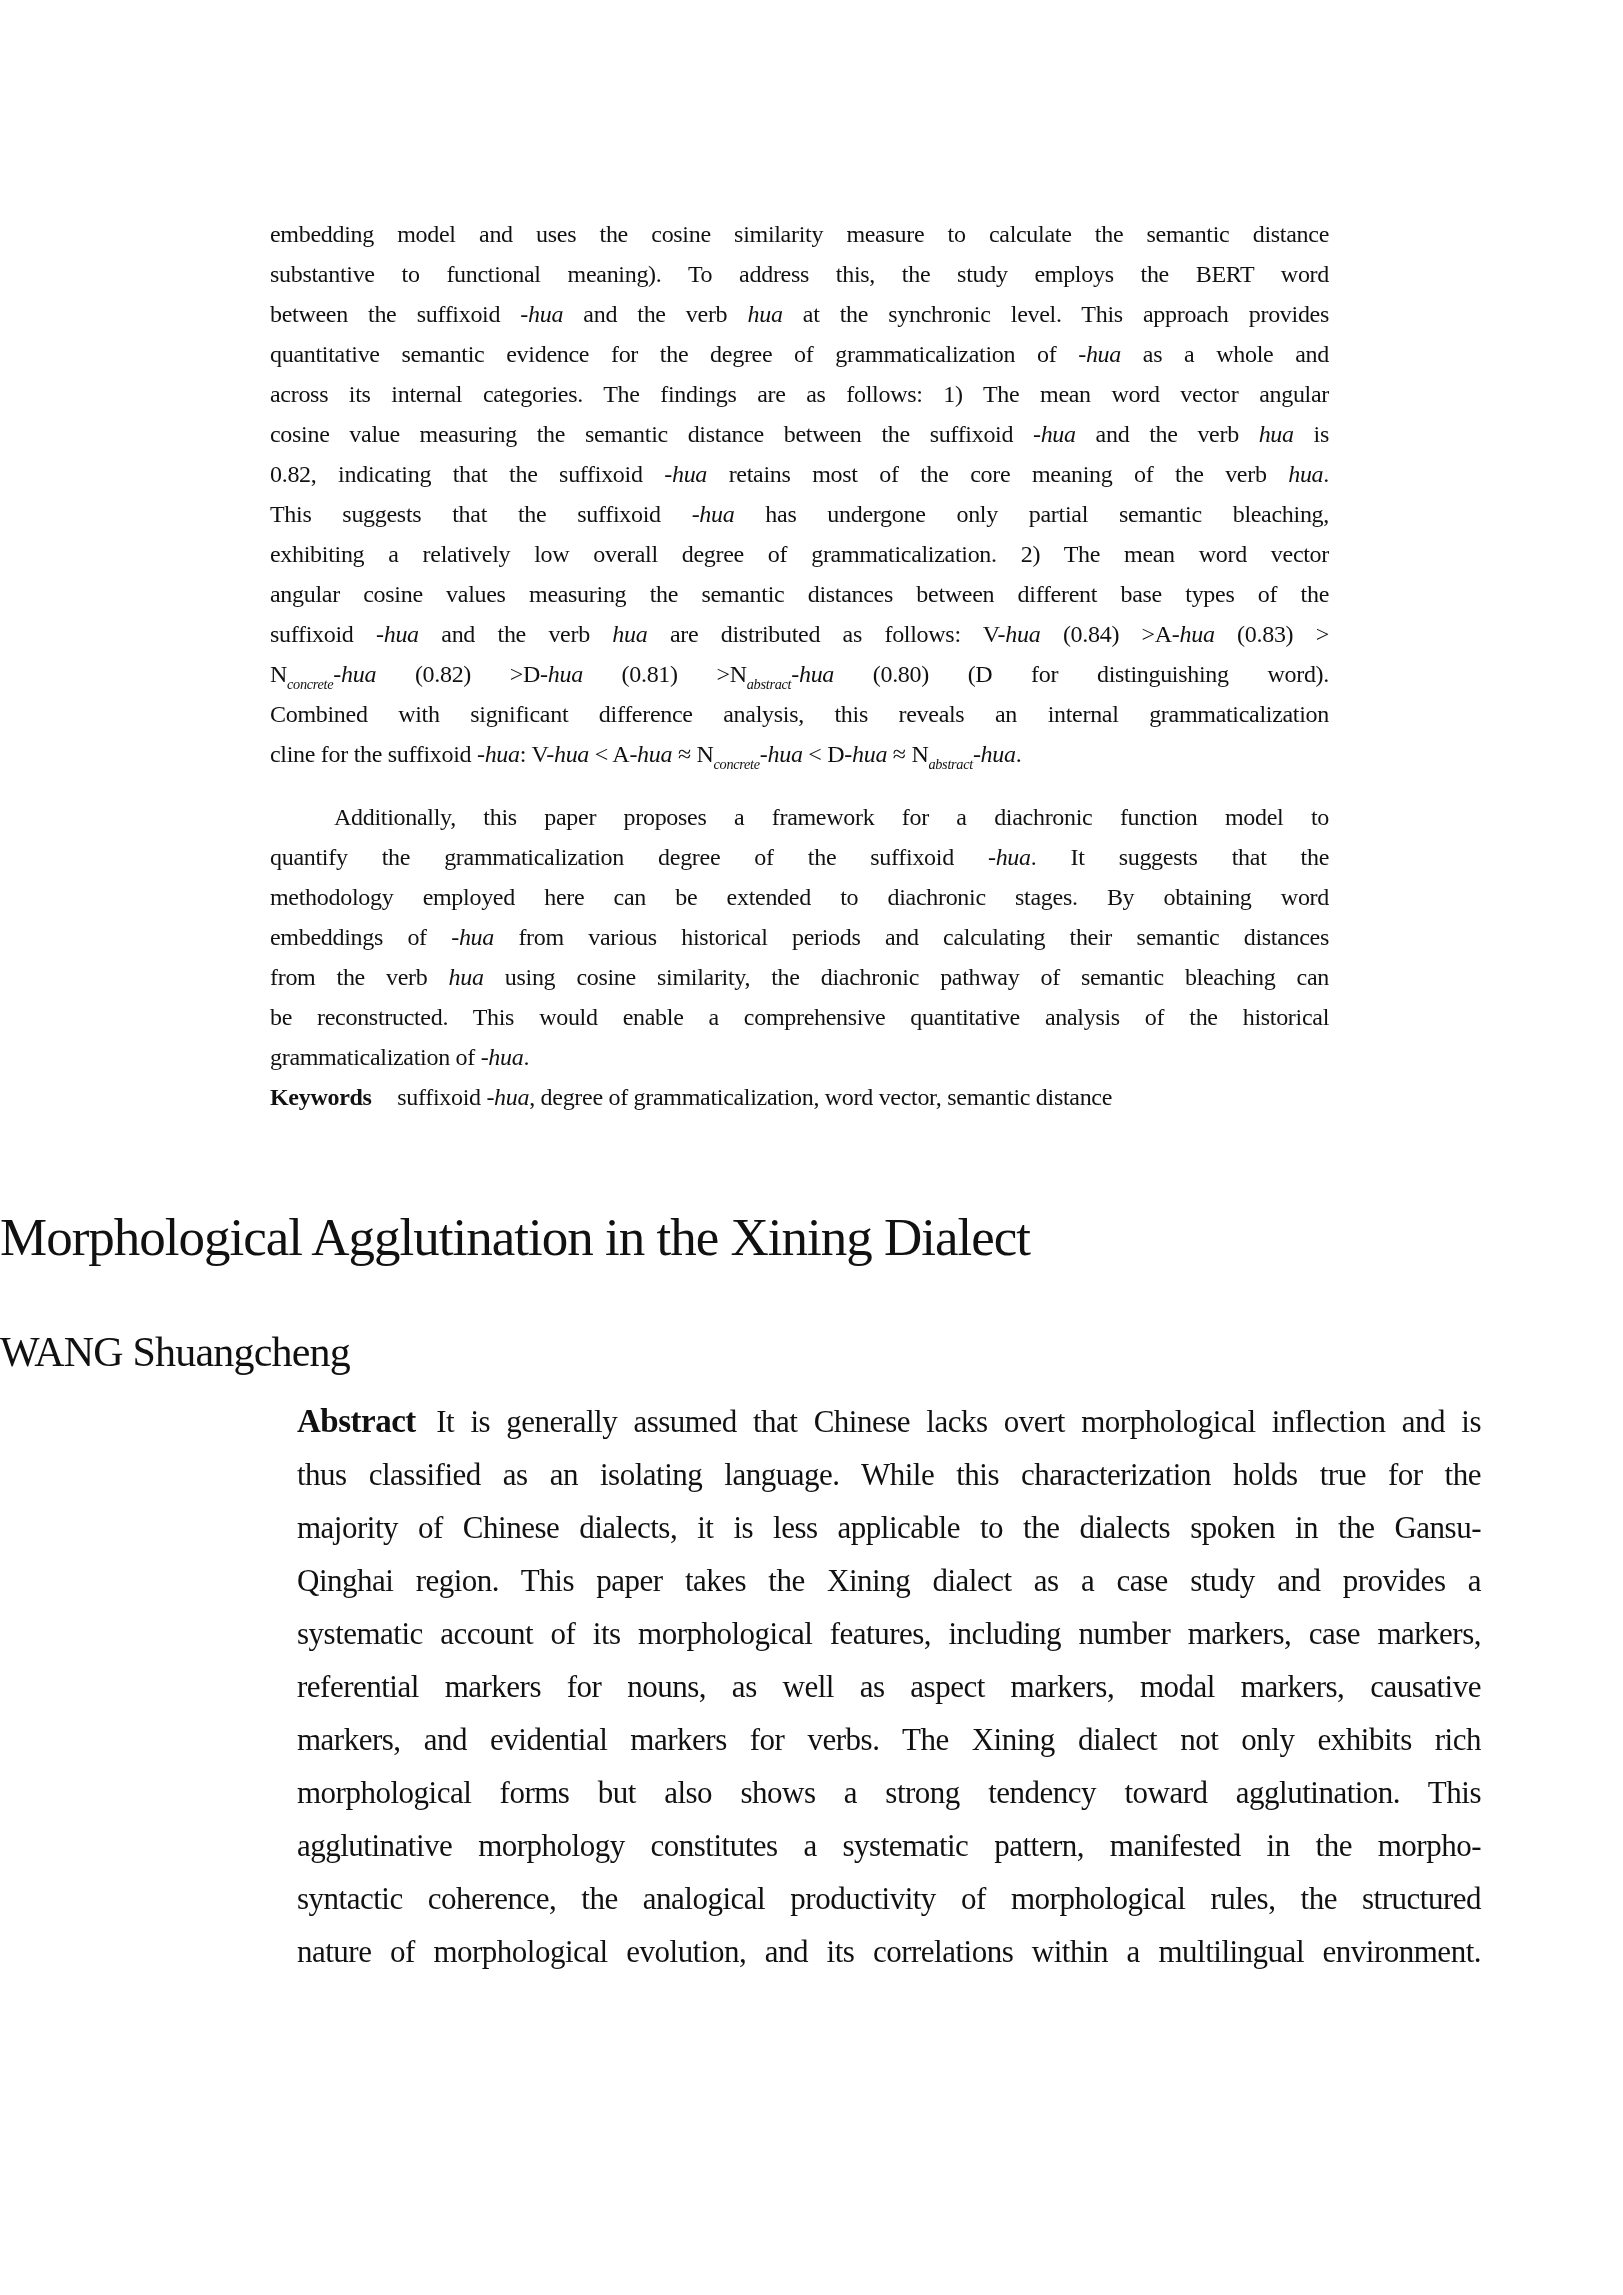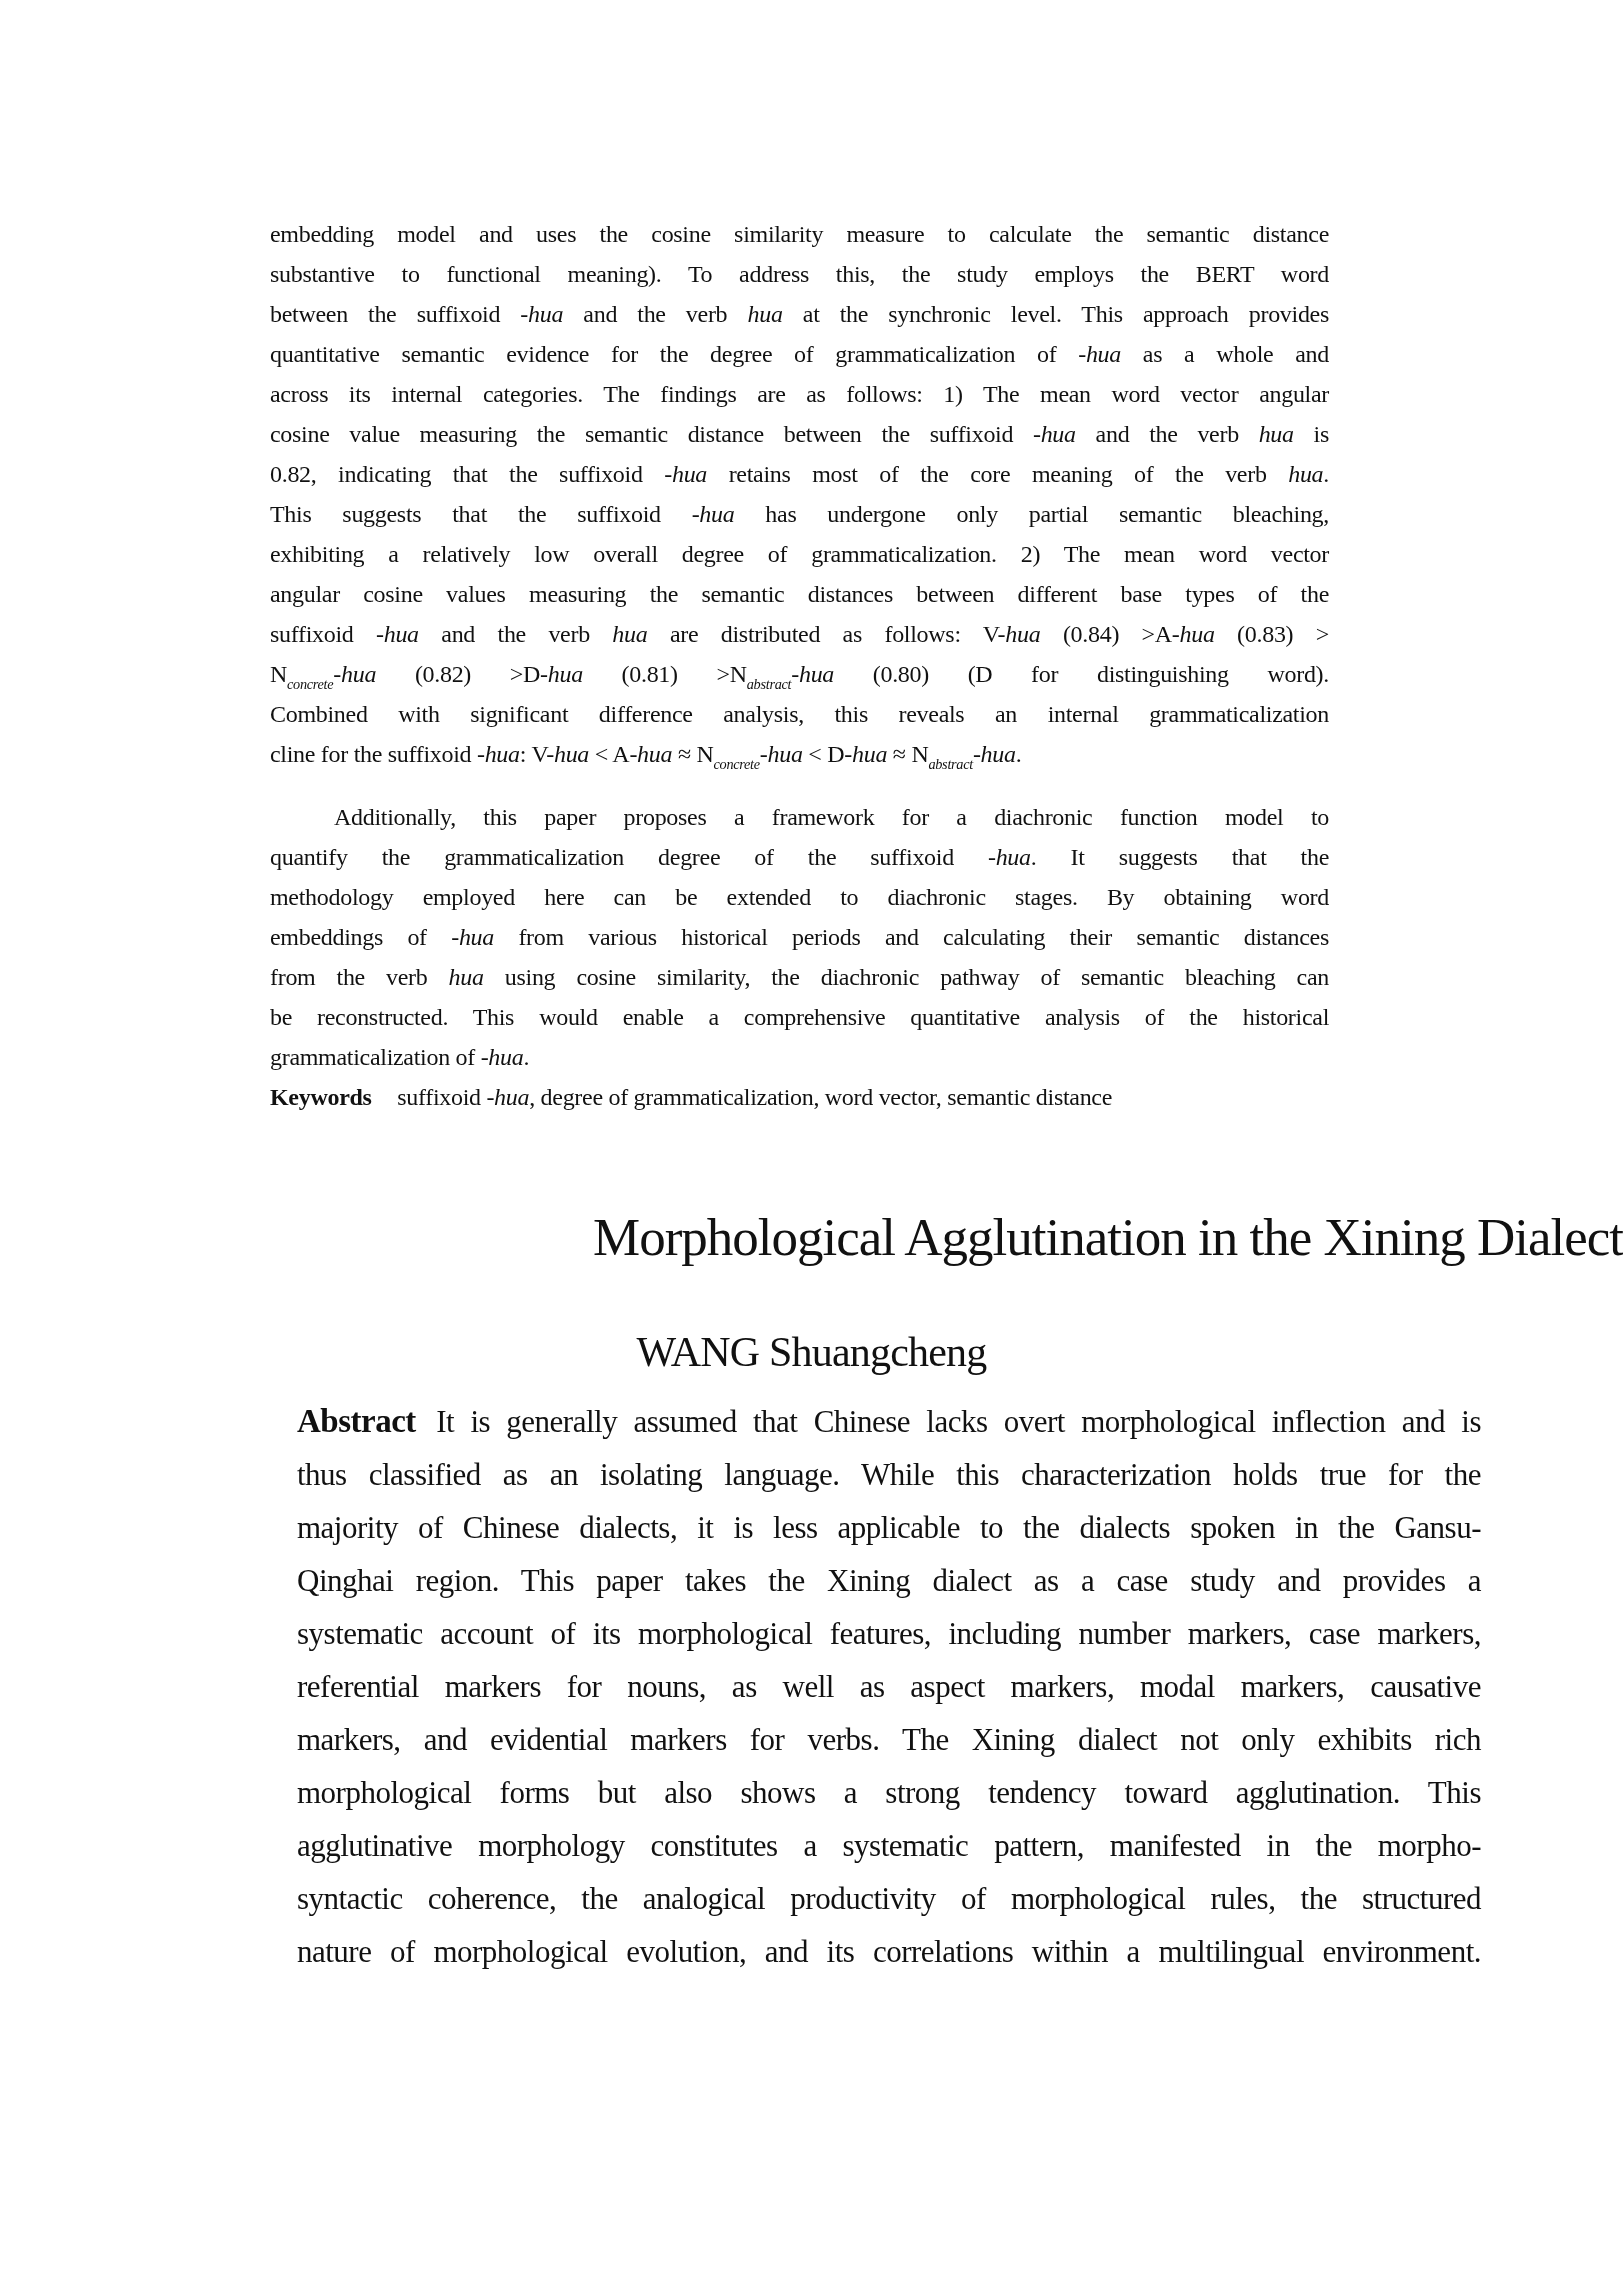"Morphological Agglutination in the" .title { text-align: right -> left }
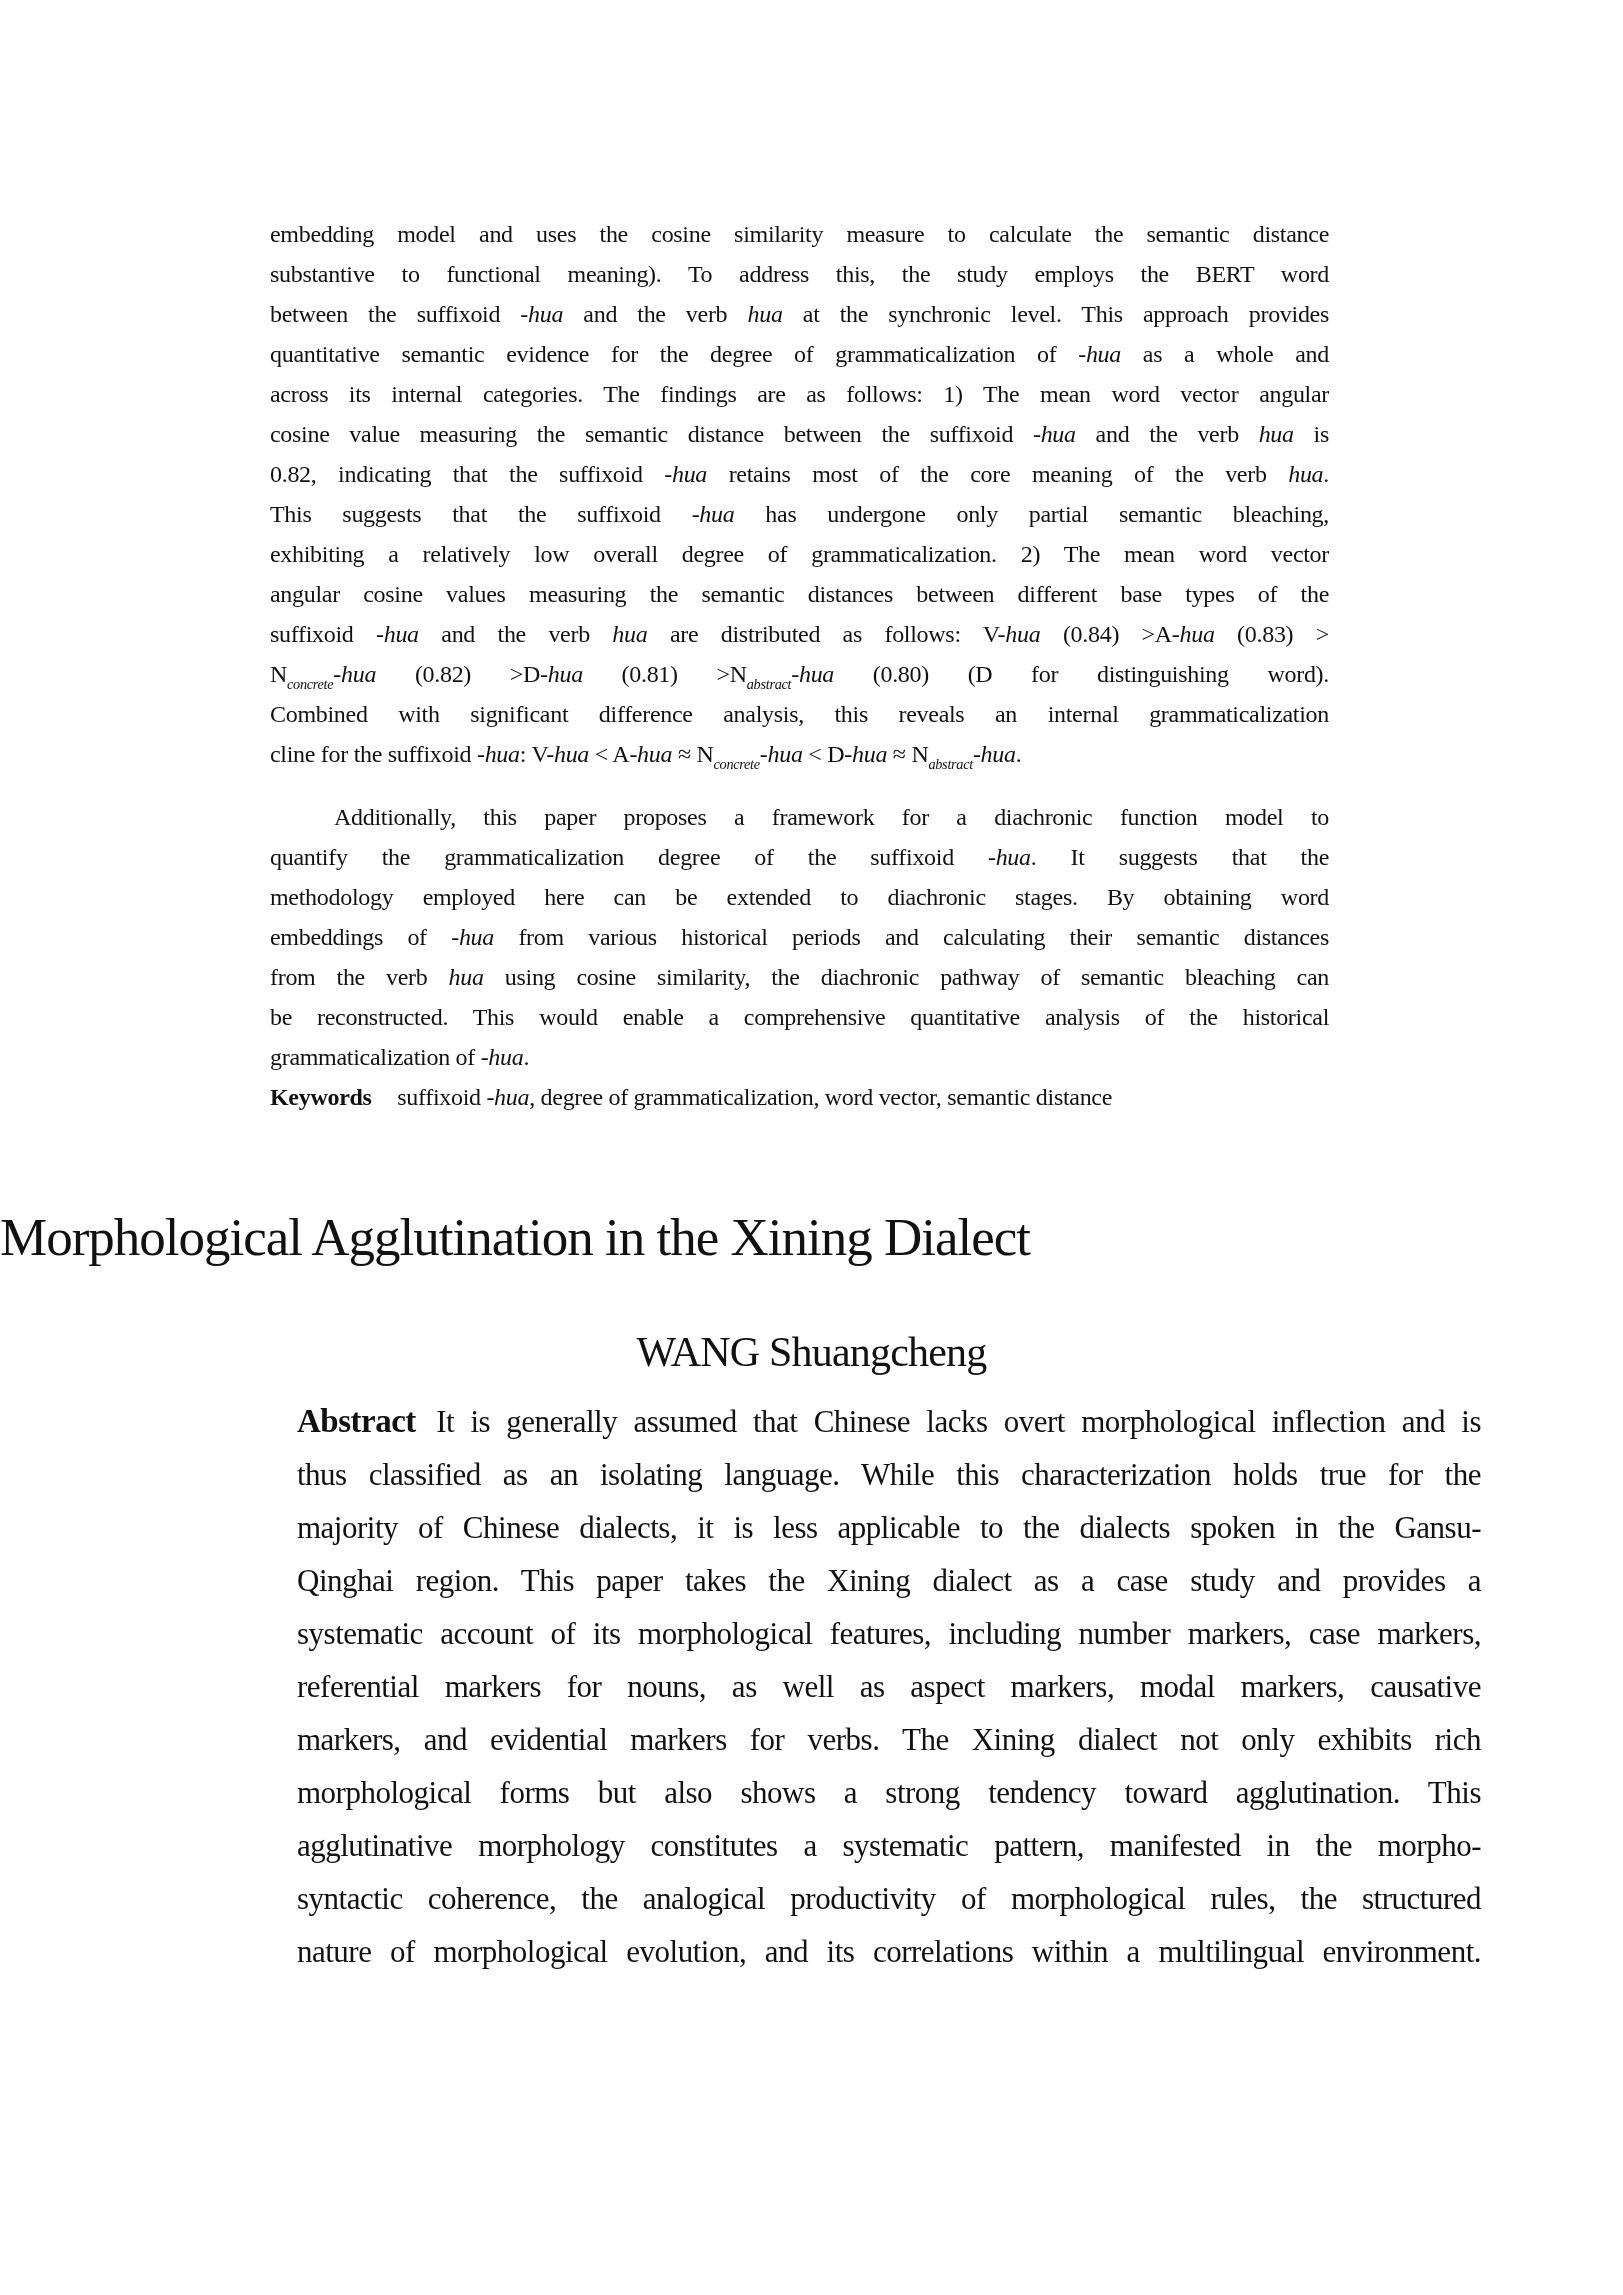"WANG Shuangcheng" .author { text-align: center -> none }
